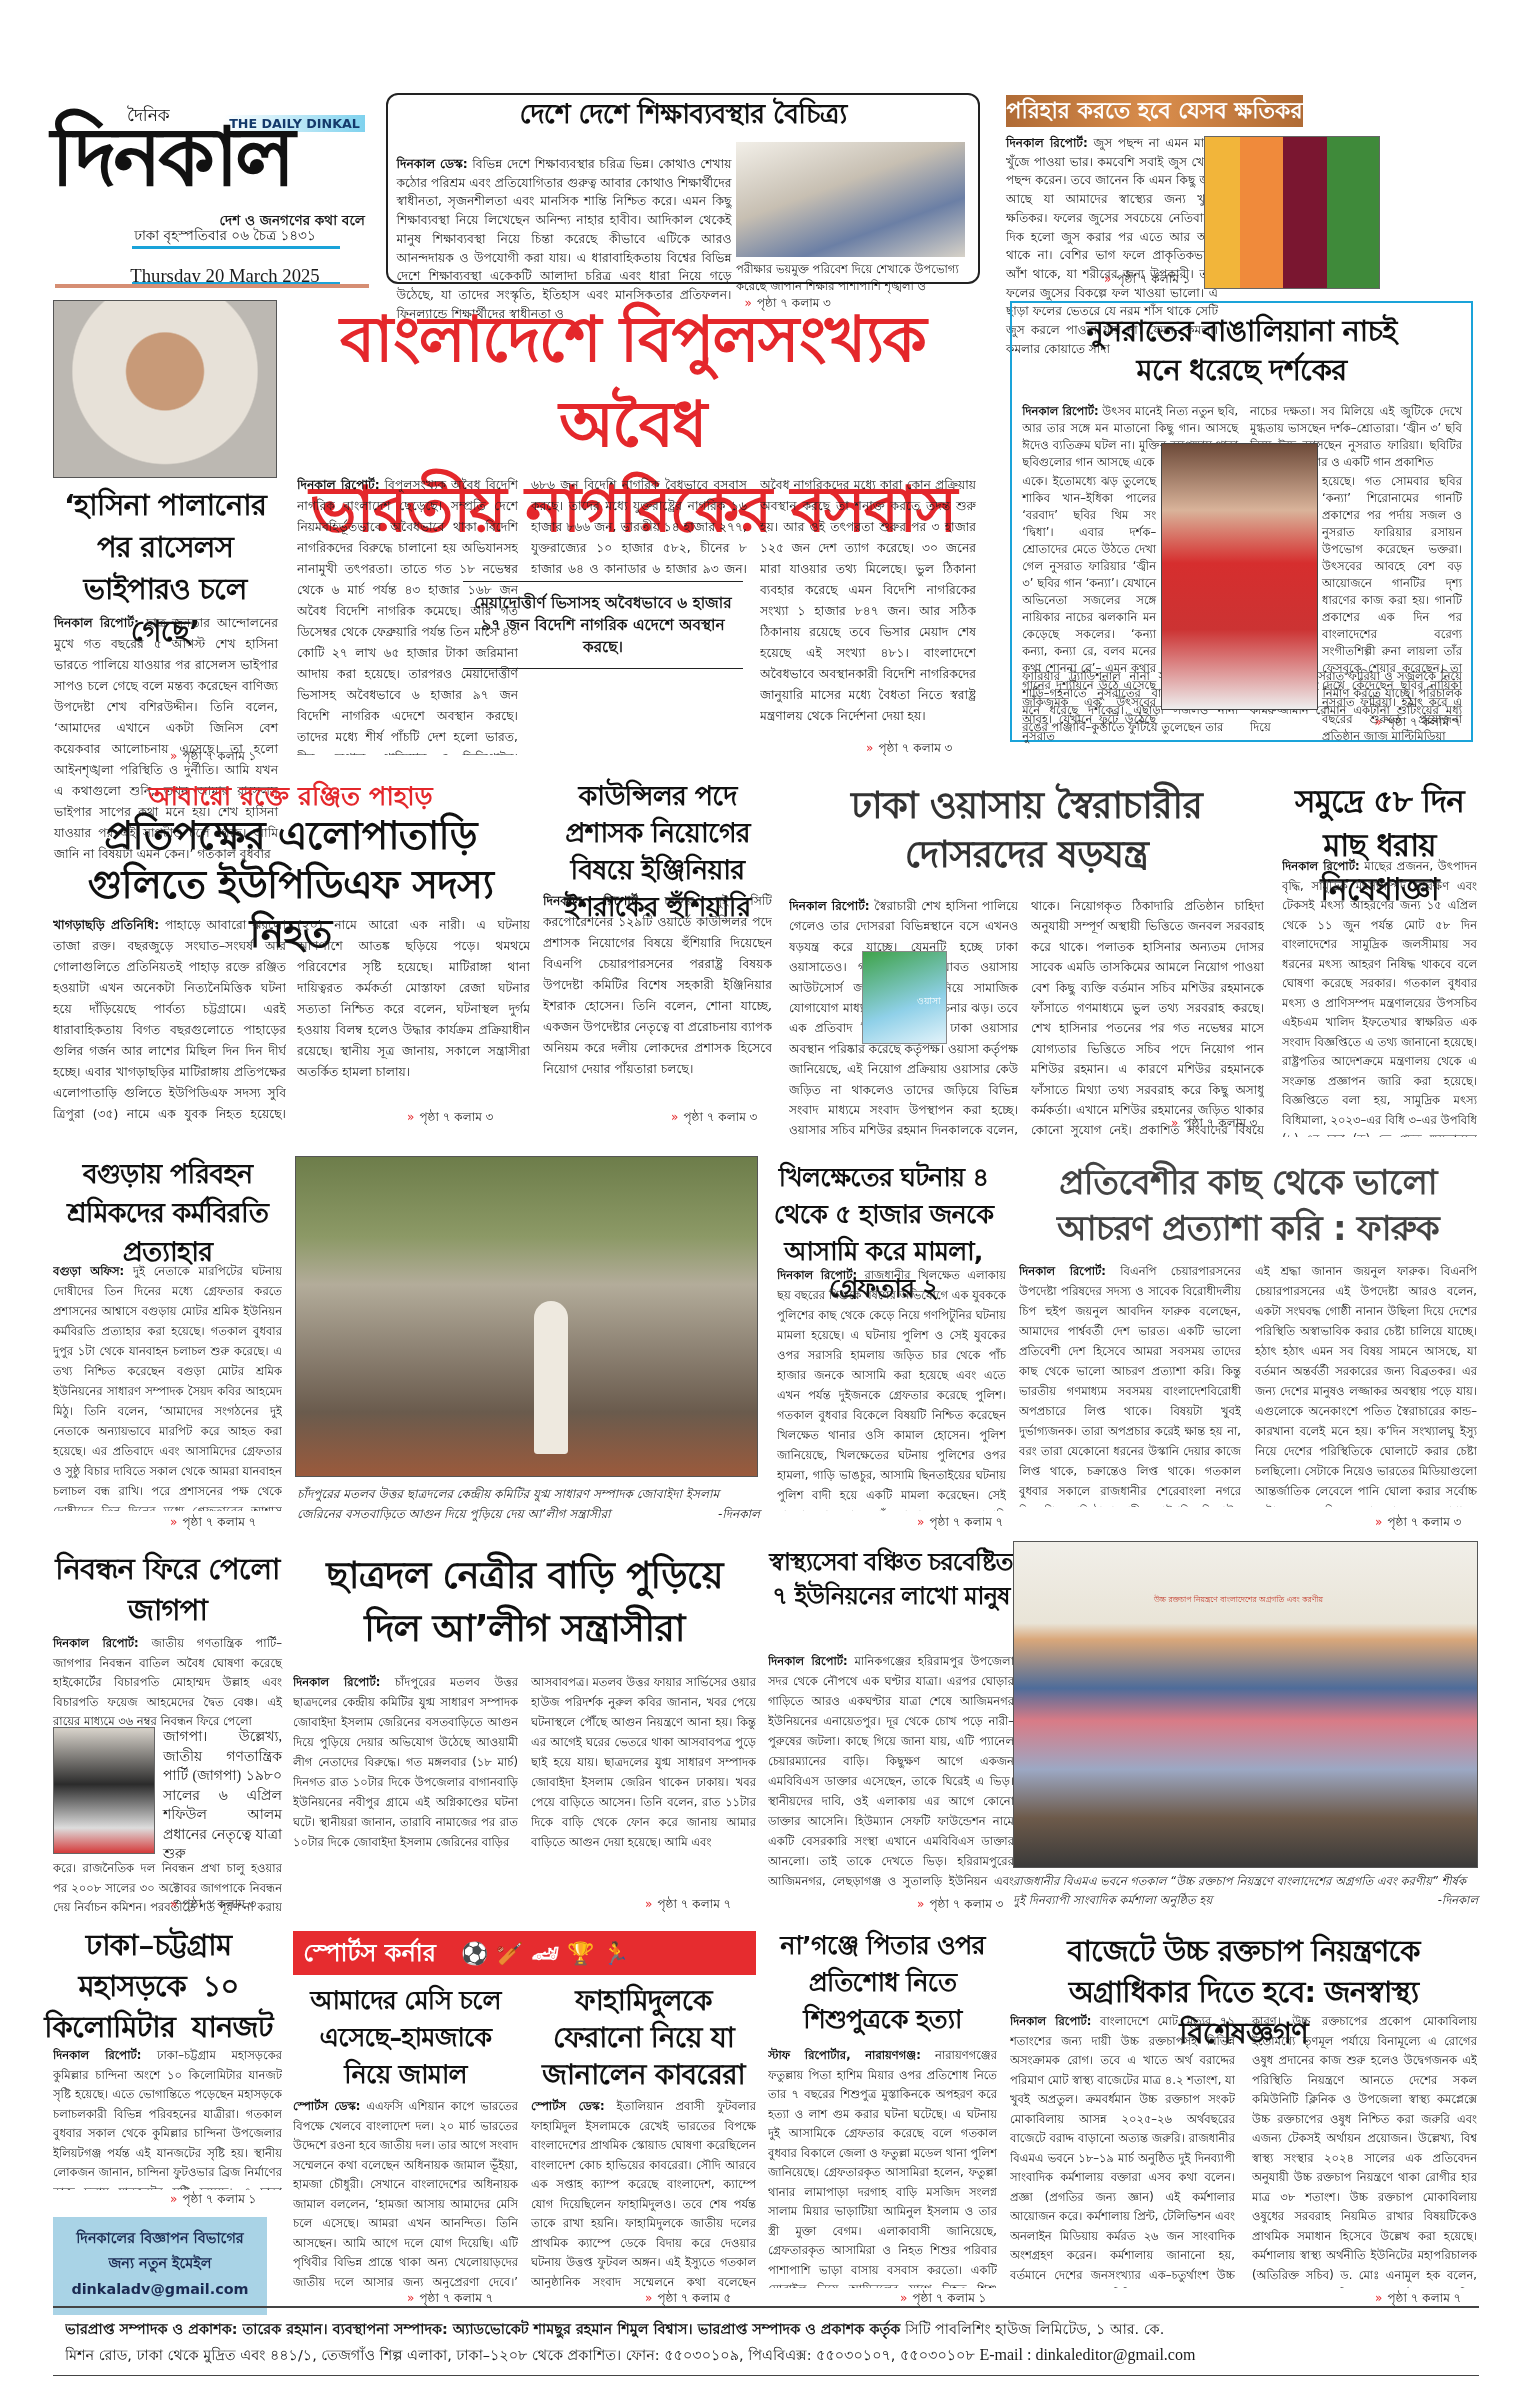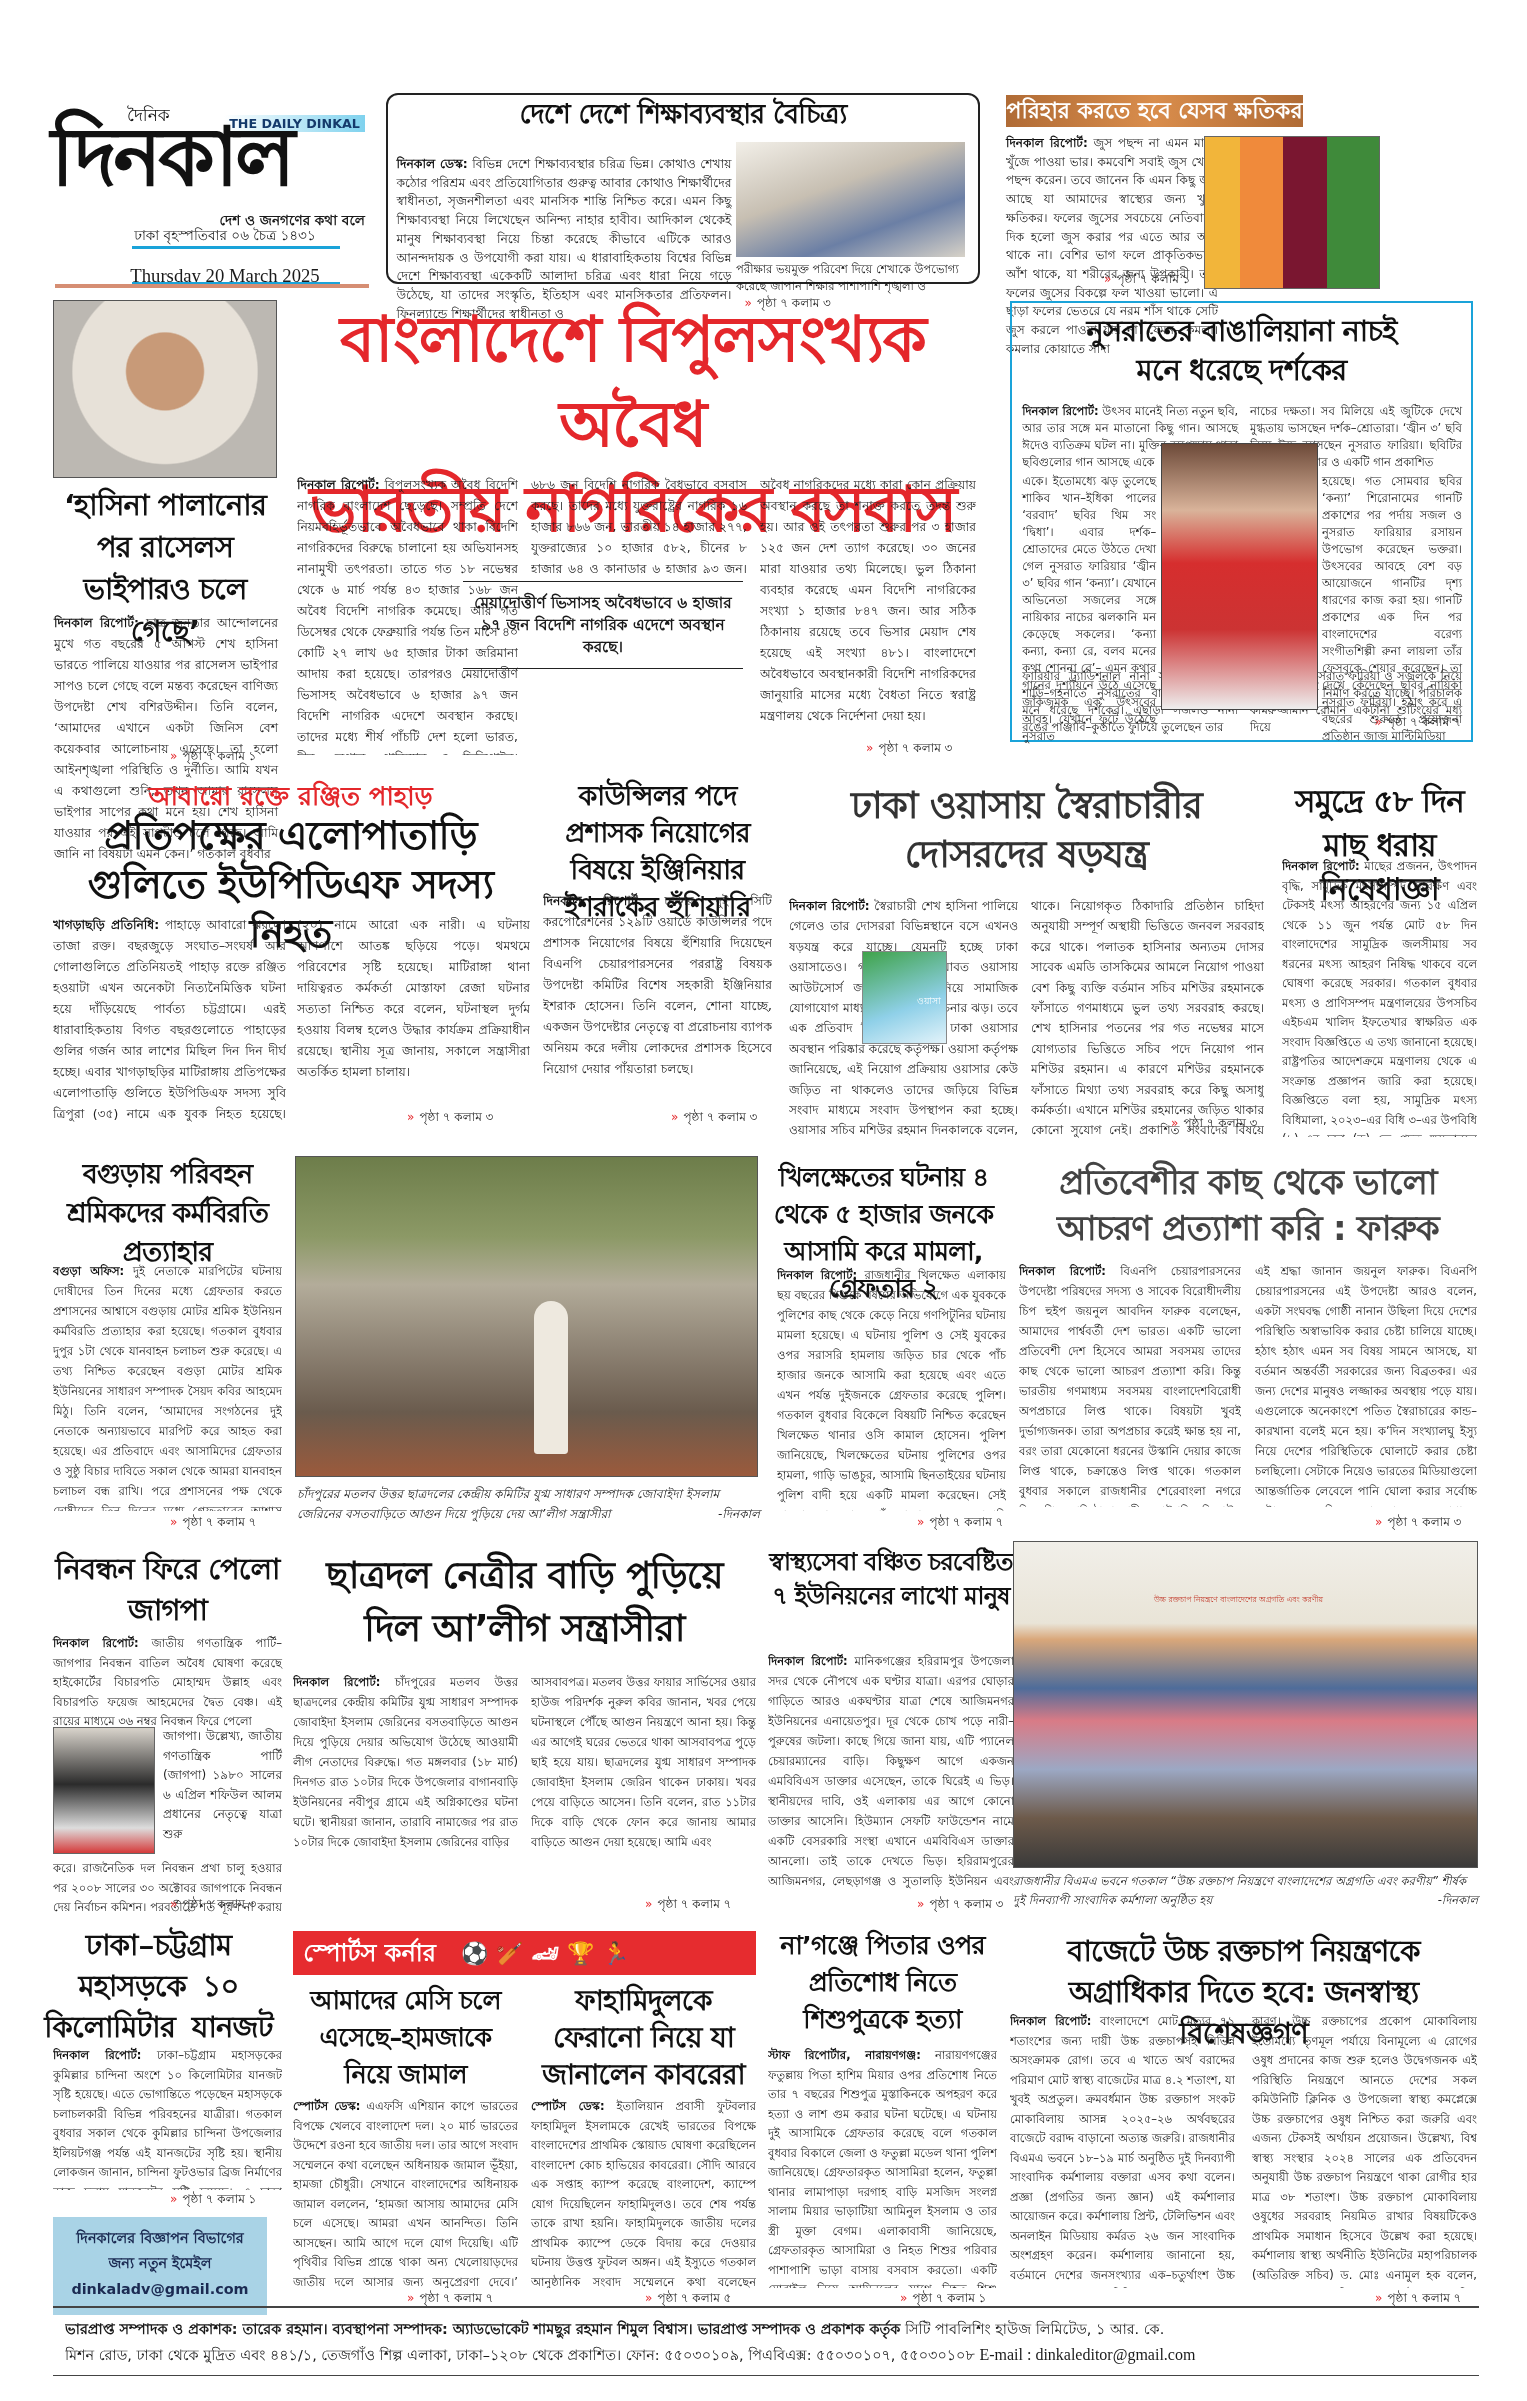"জাগপা। উল্লেখ্য, জাতীয় গণতান্ত্রিক" div.abs { font-family: none -> Liberation Serif, serif; font-size: 12px -> 14px }
